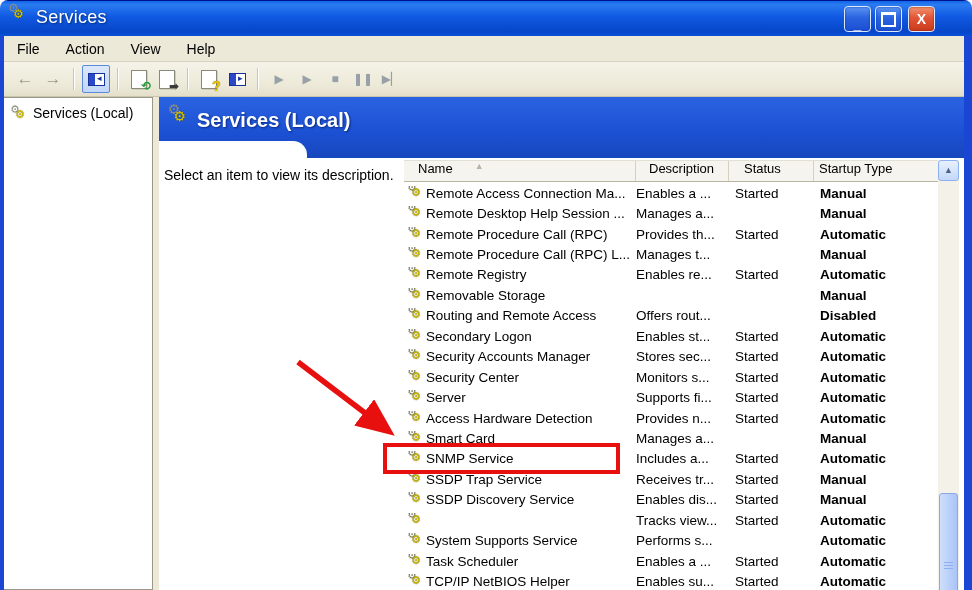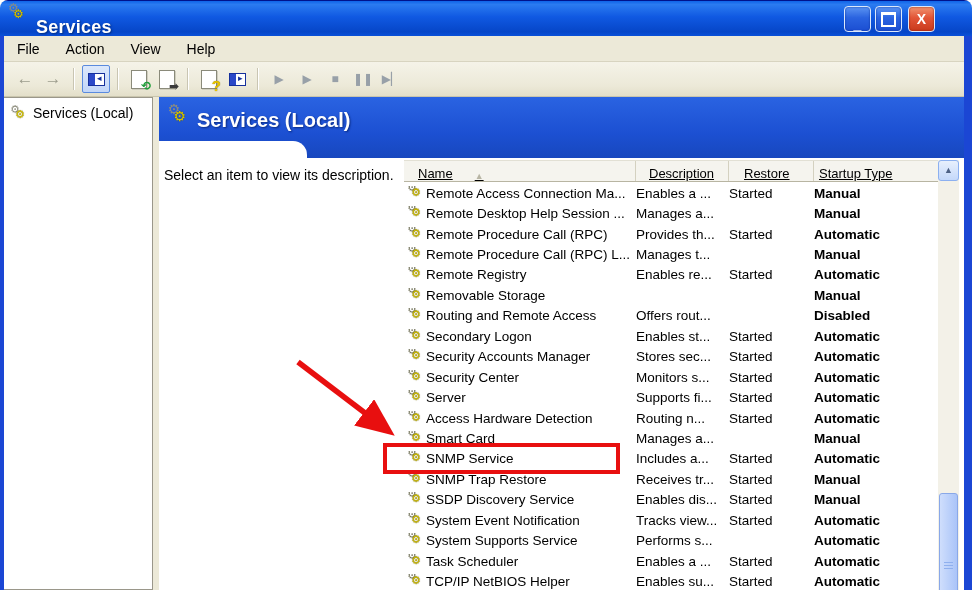"Services" .title-text { font-weight: bold -> normal; top: 16px -> 6px }
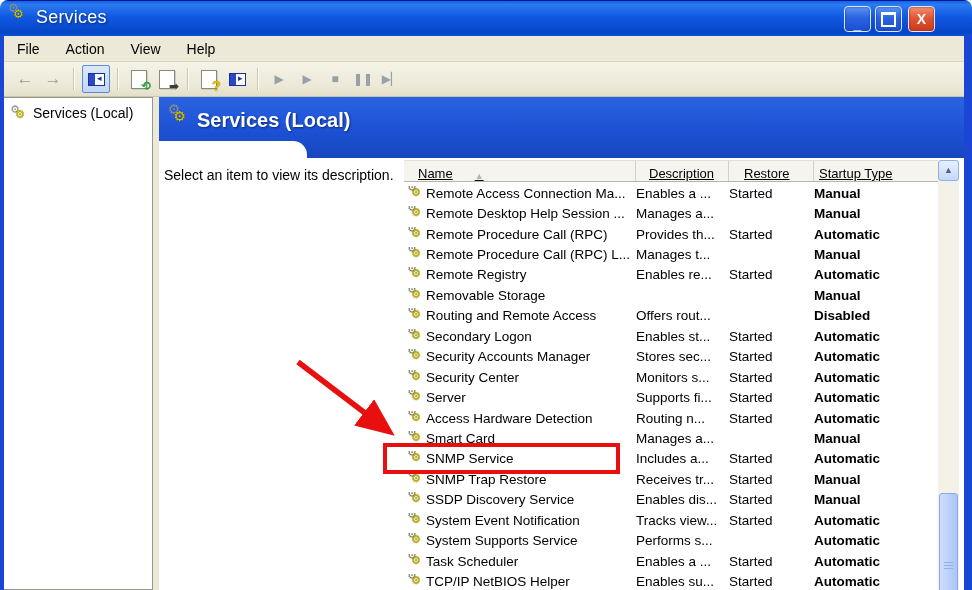"Name" .hcell { align-items: flex-end -> flex-start; text-decoration: underline -> none }
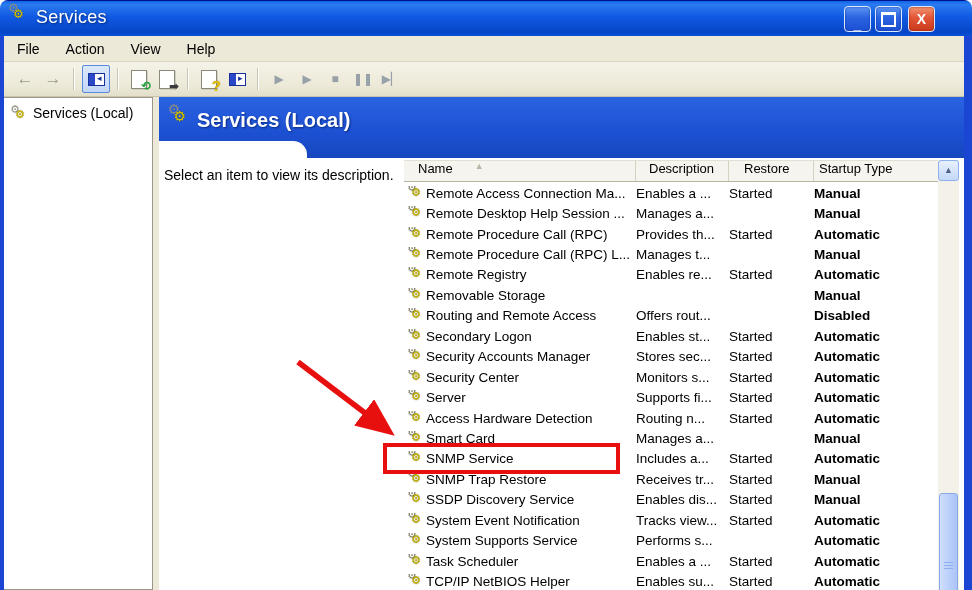"Restore" span { text: Restore -> Status }
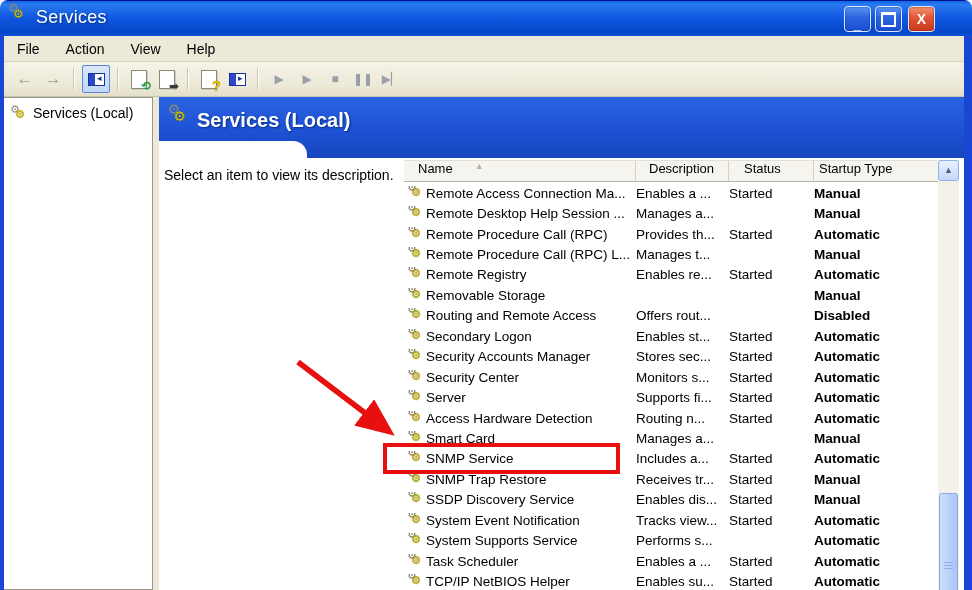"Started" .c-status { margin-left: none -> 6px }
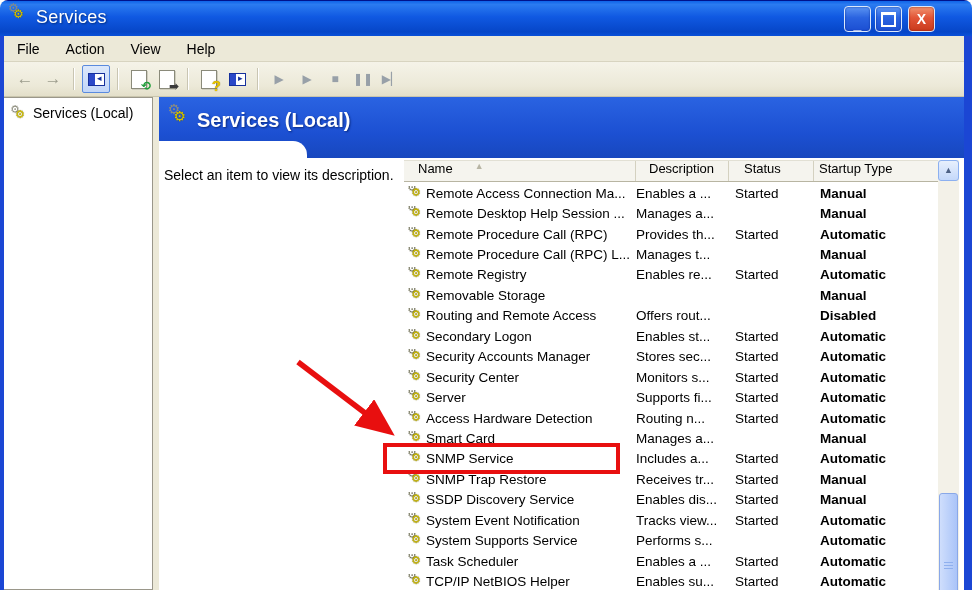"Routing n..." div.cell { text: Routing -> Provides }
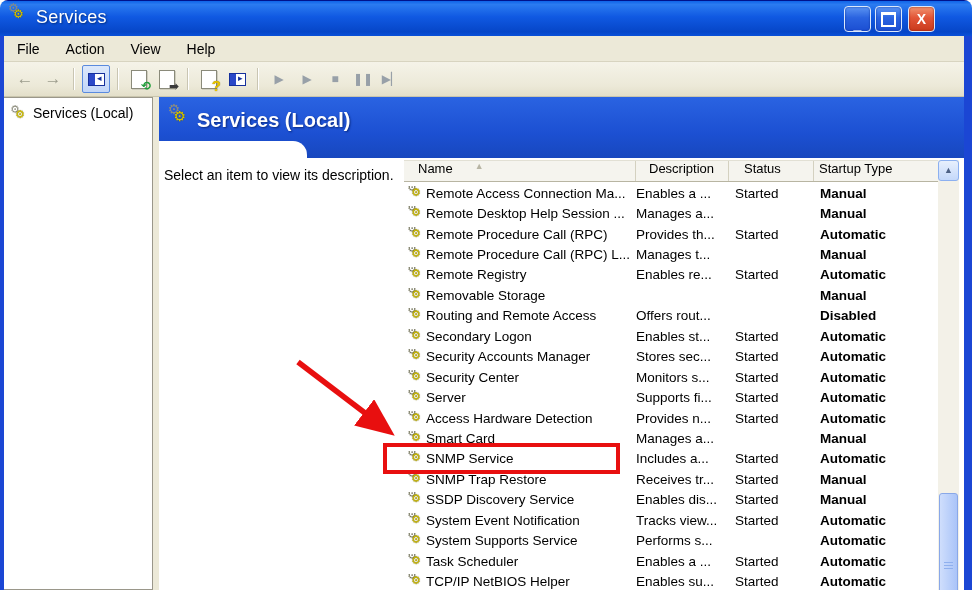"SNMP Trap Restore" span { text: SNMP Trap Restore -> SSDP Trap Service }
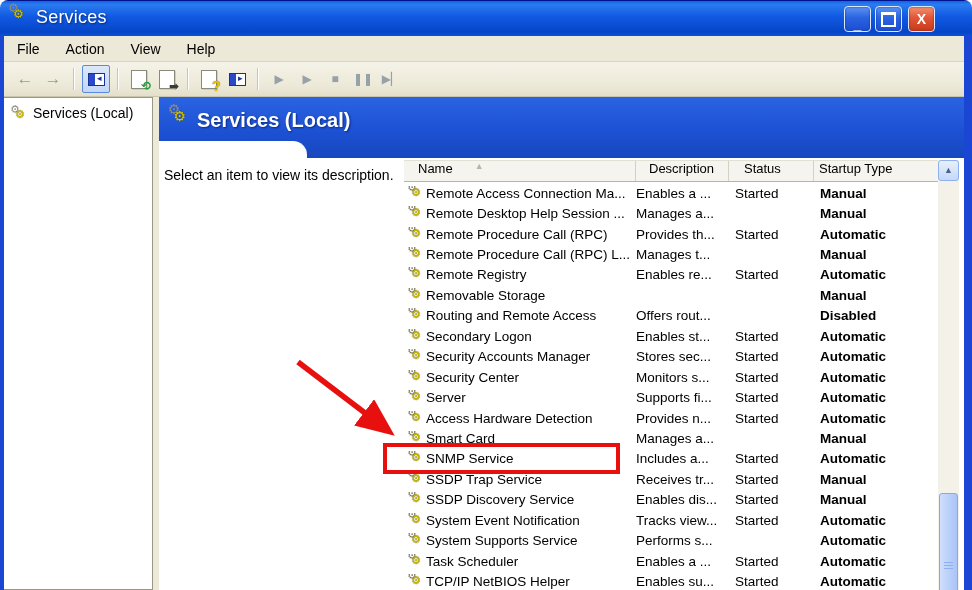"System Event Notification" span { html: <span>System Event Notification</span> -> none }
